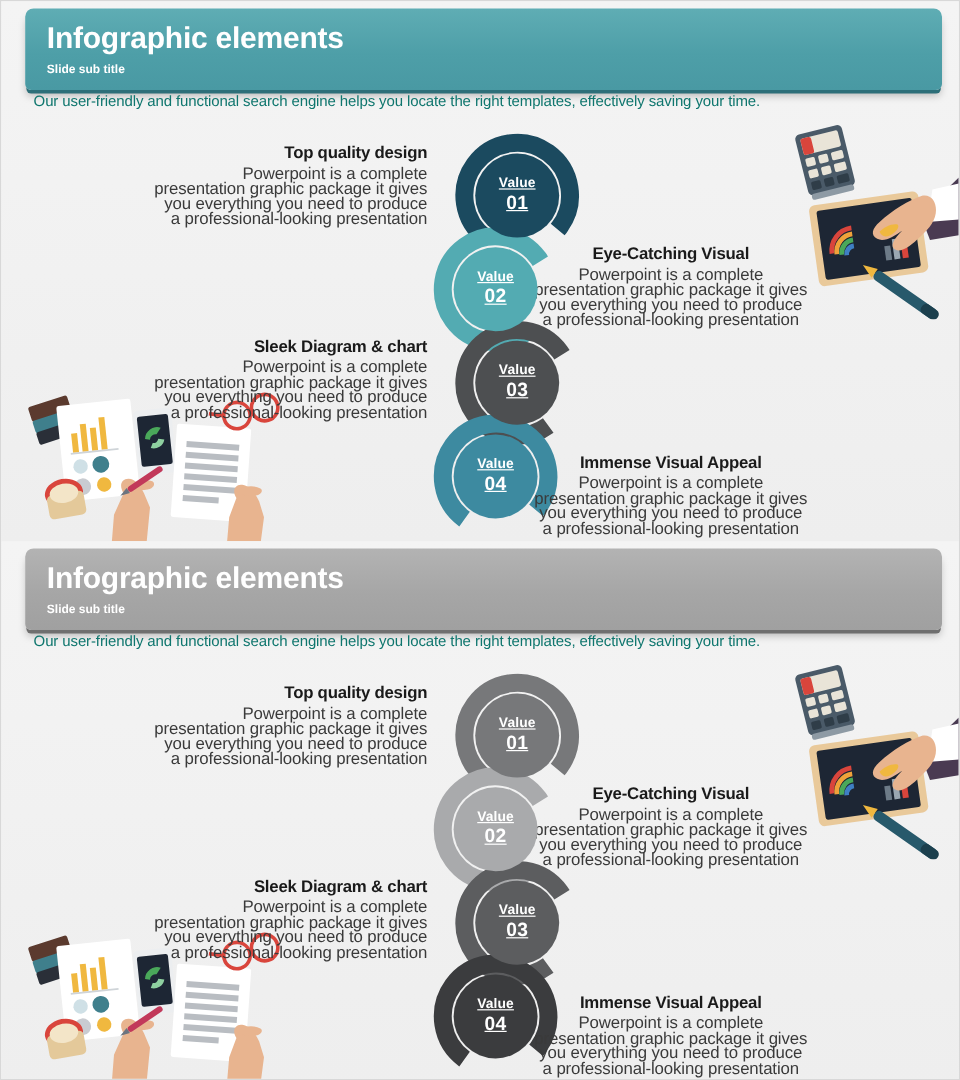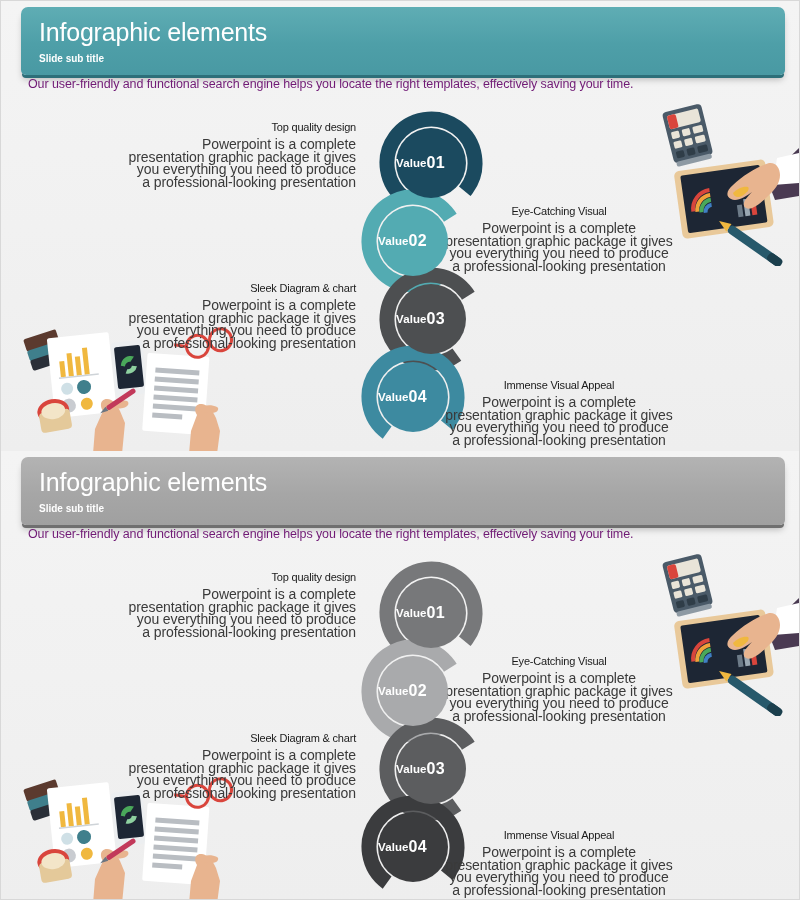"Infographic elements" .header-title { font-weight: normal -> bold }
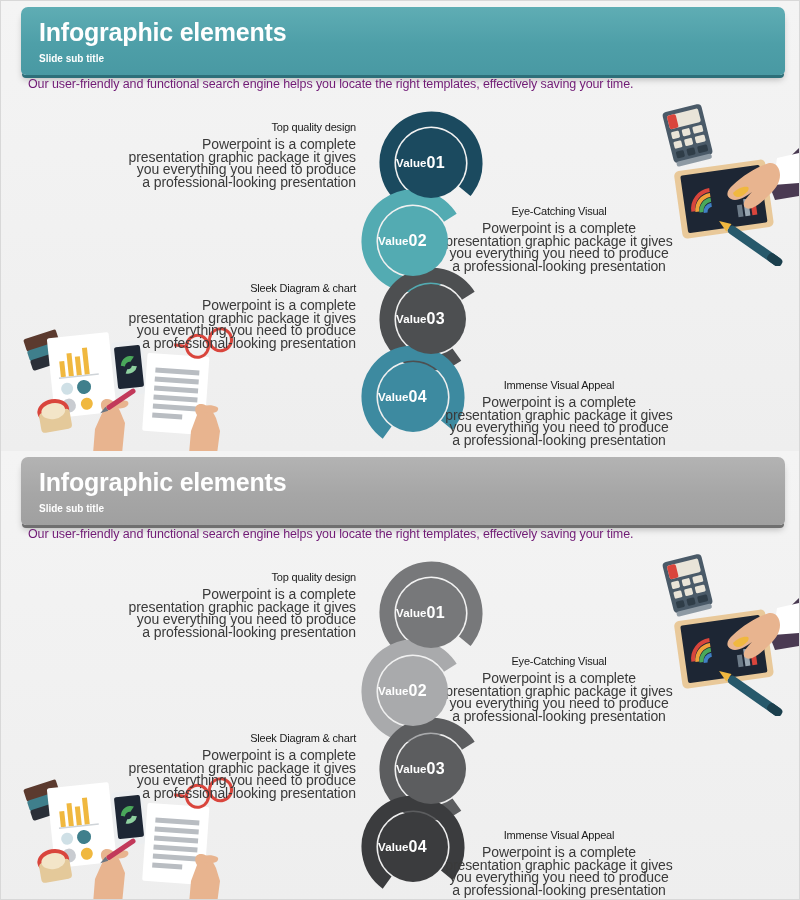"Our user-friendly and functional search" .intro { color: #701a75 -> #0f766e }
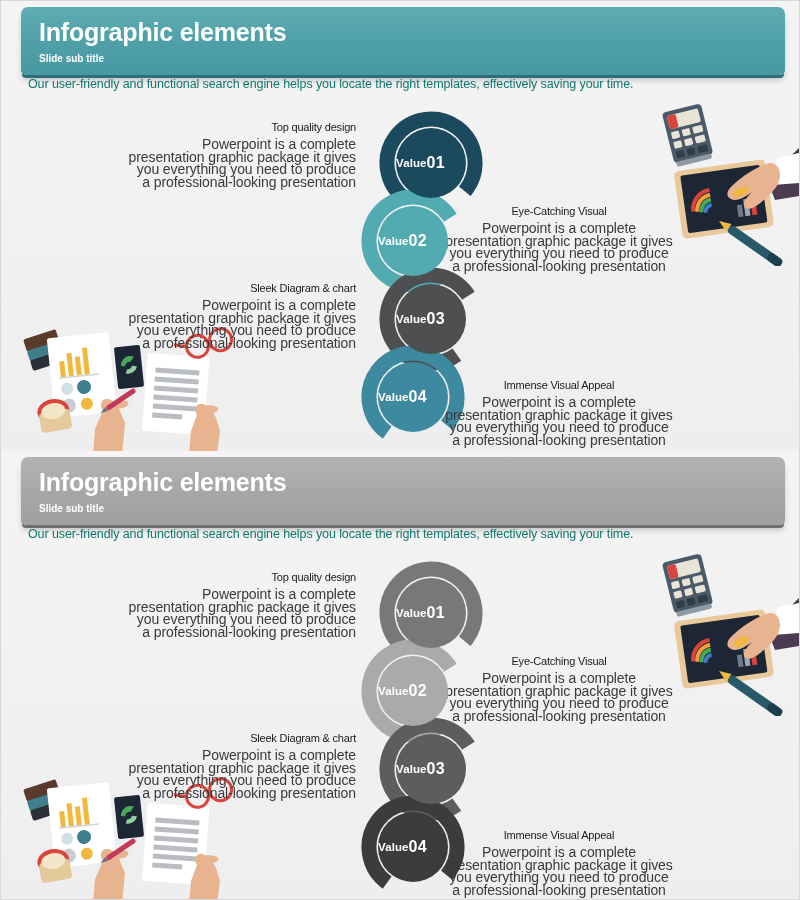"Top quality design" .t-head { font-size: 11px -> 14px; font-weight: normal -> bold }
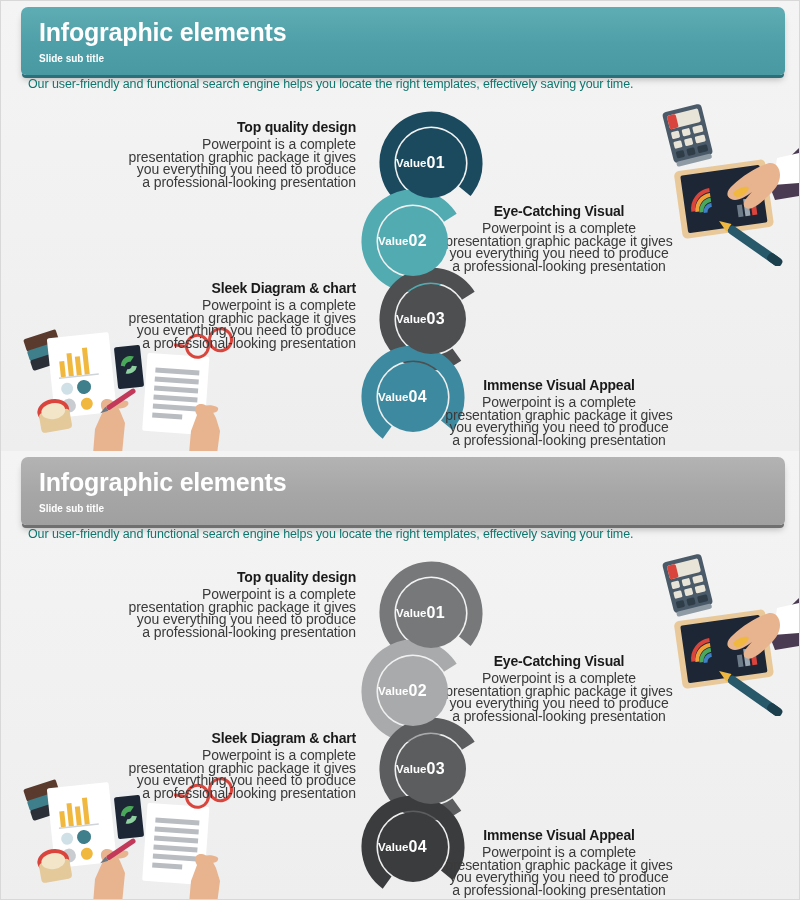"Value" .disc { flex-direction: row -> column; justify-content: none -> center; text-decoration: none -> underline }
